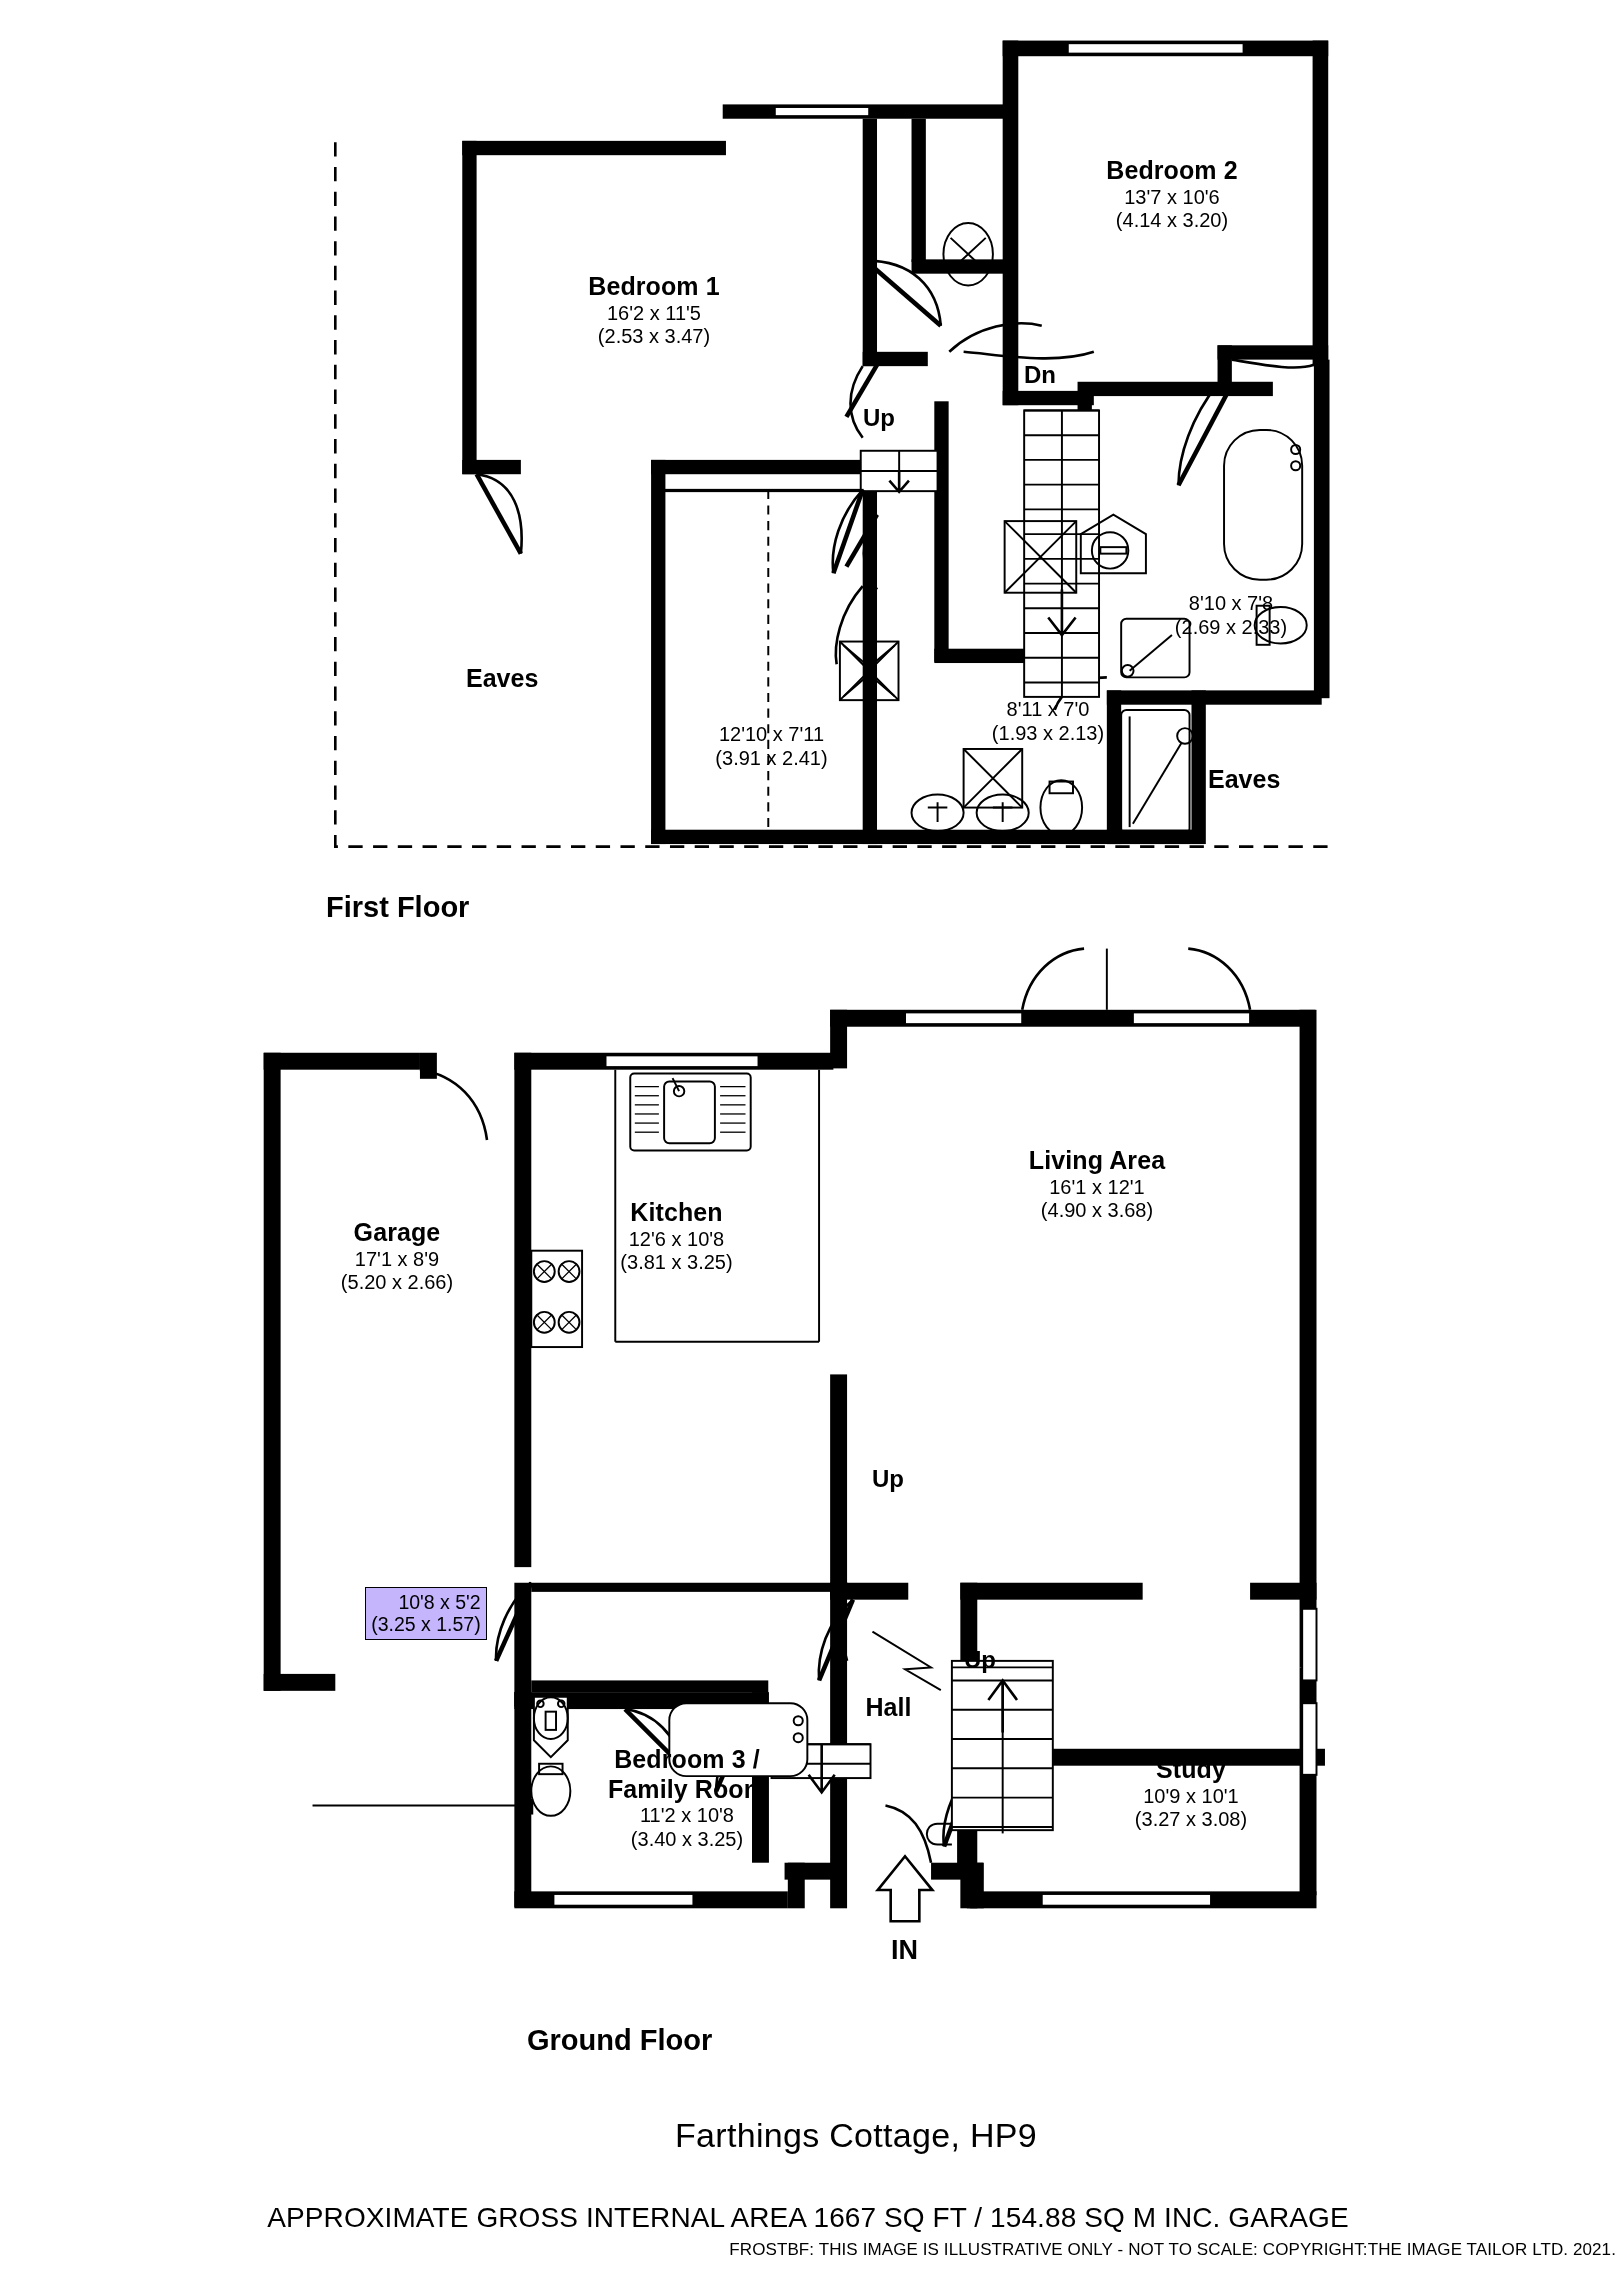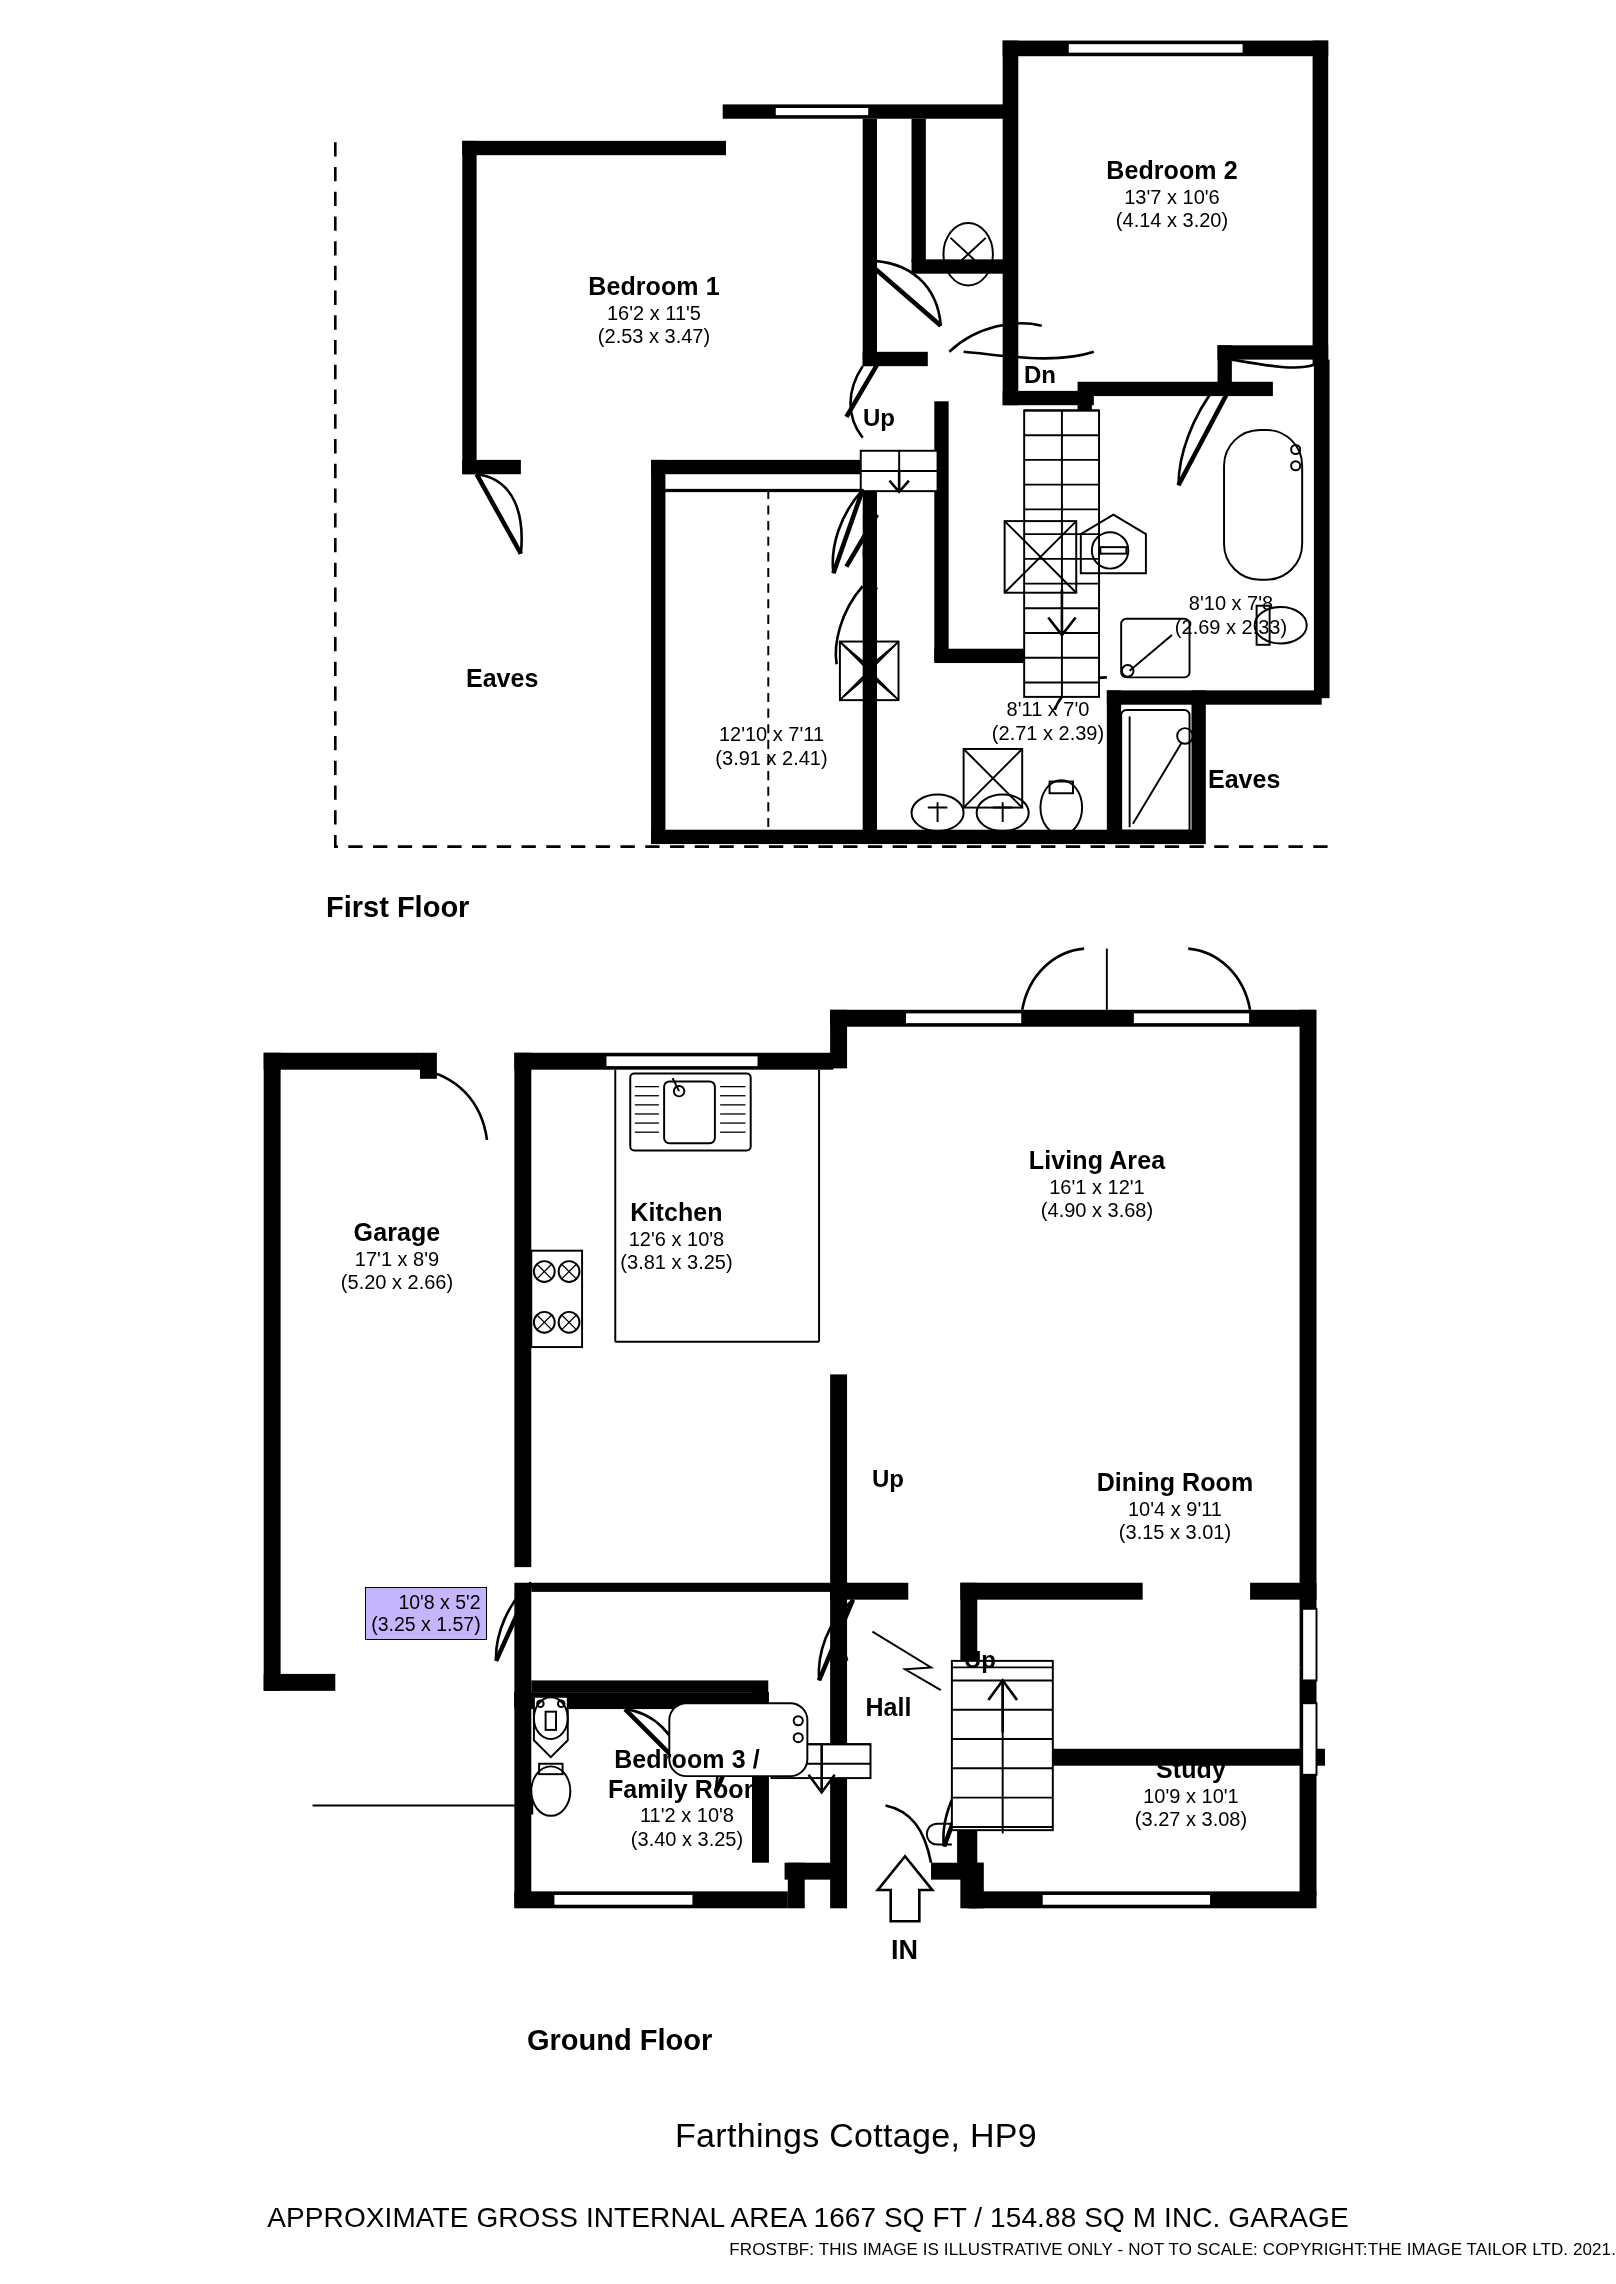"(2.71 x 2.39)" span.rm-dim { text: 2.71 x 2.39 -> 1.93 x 2.13 }
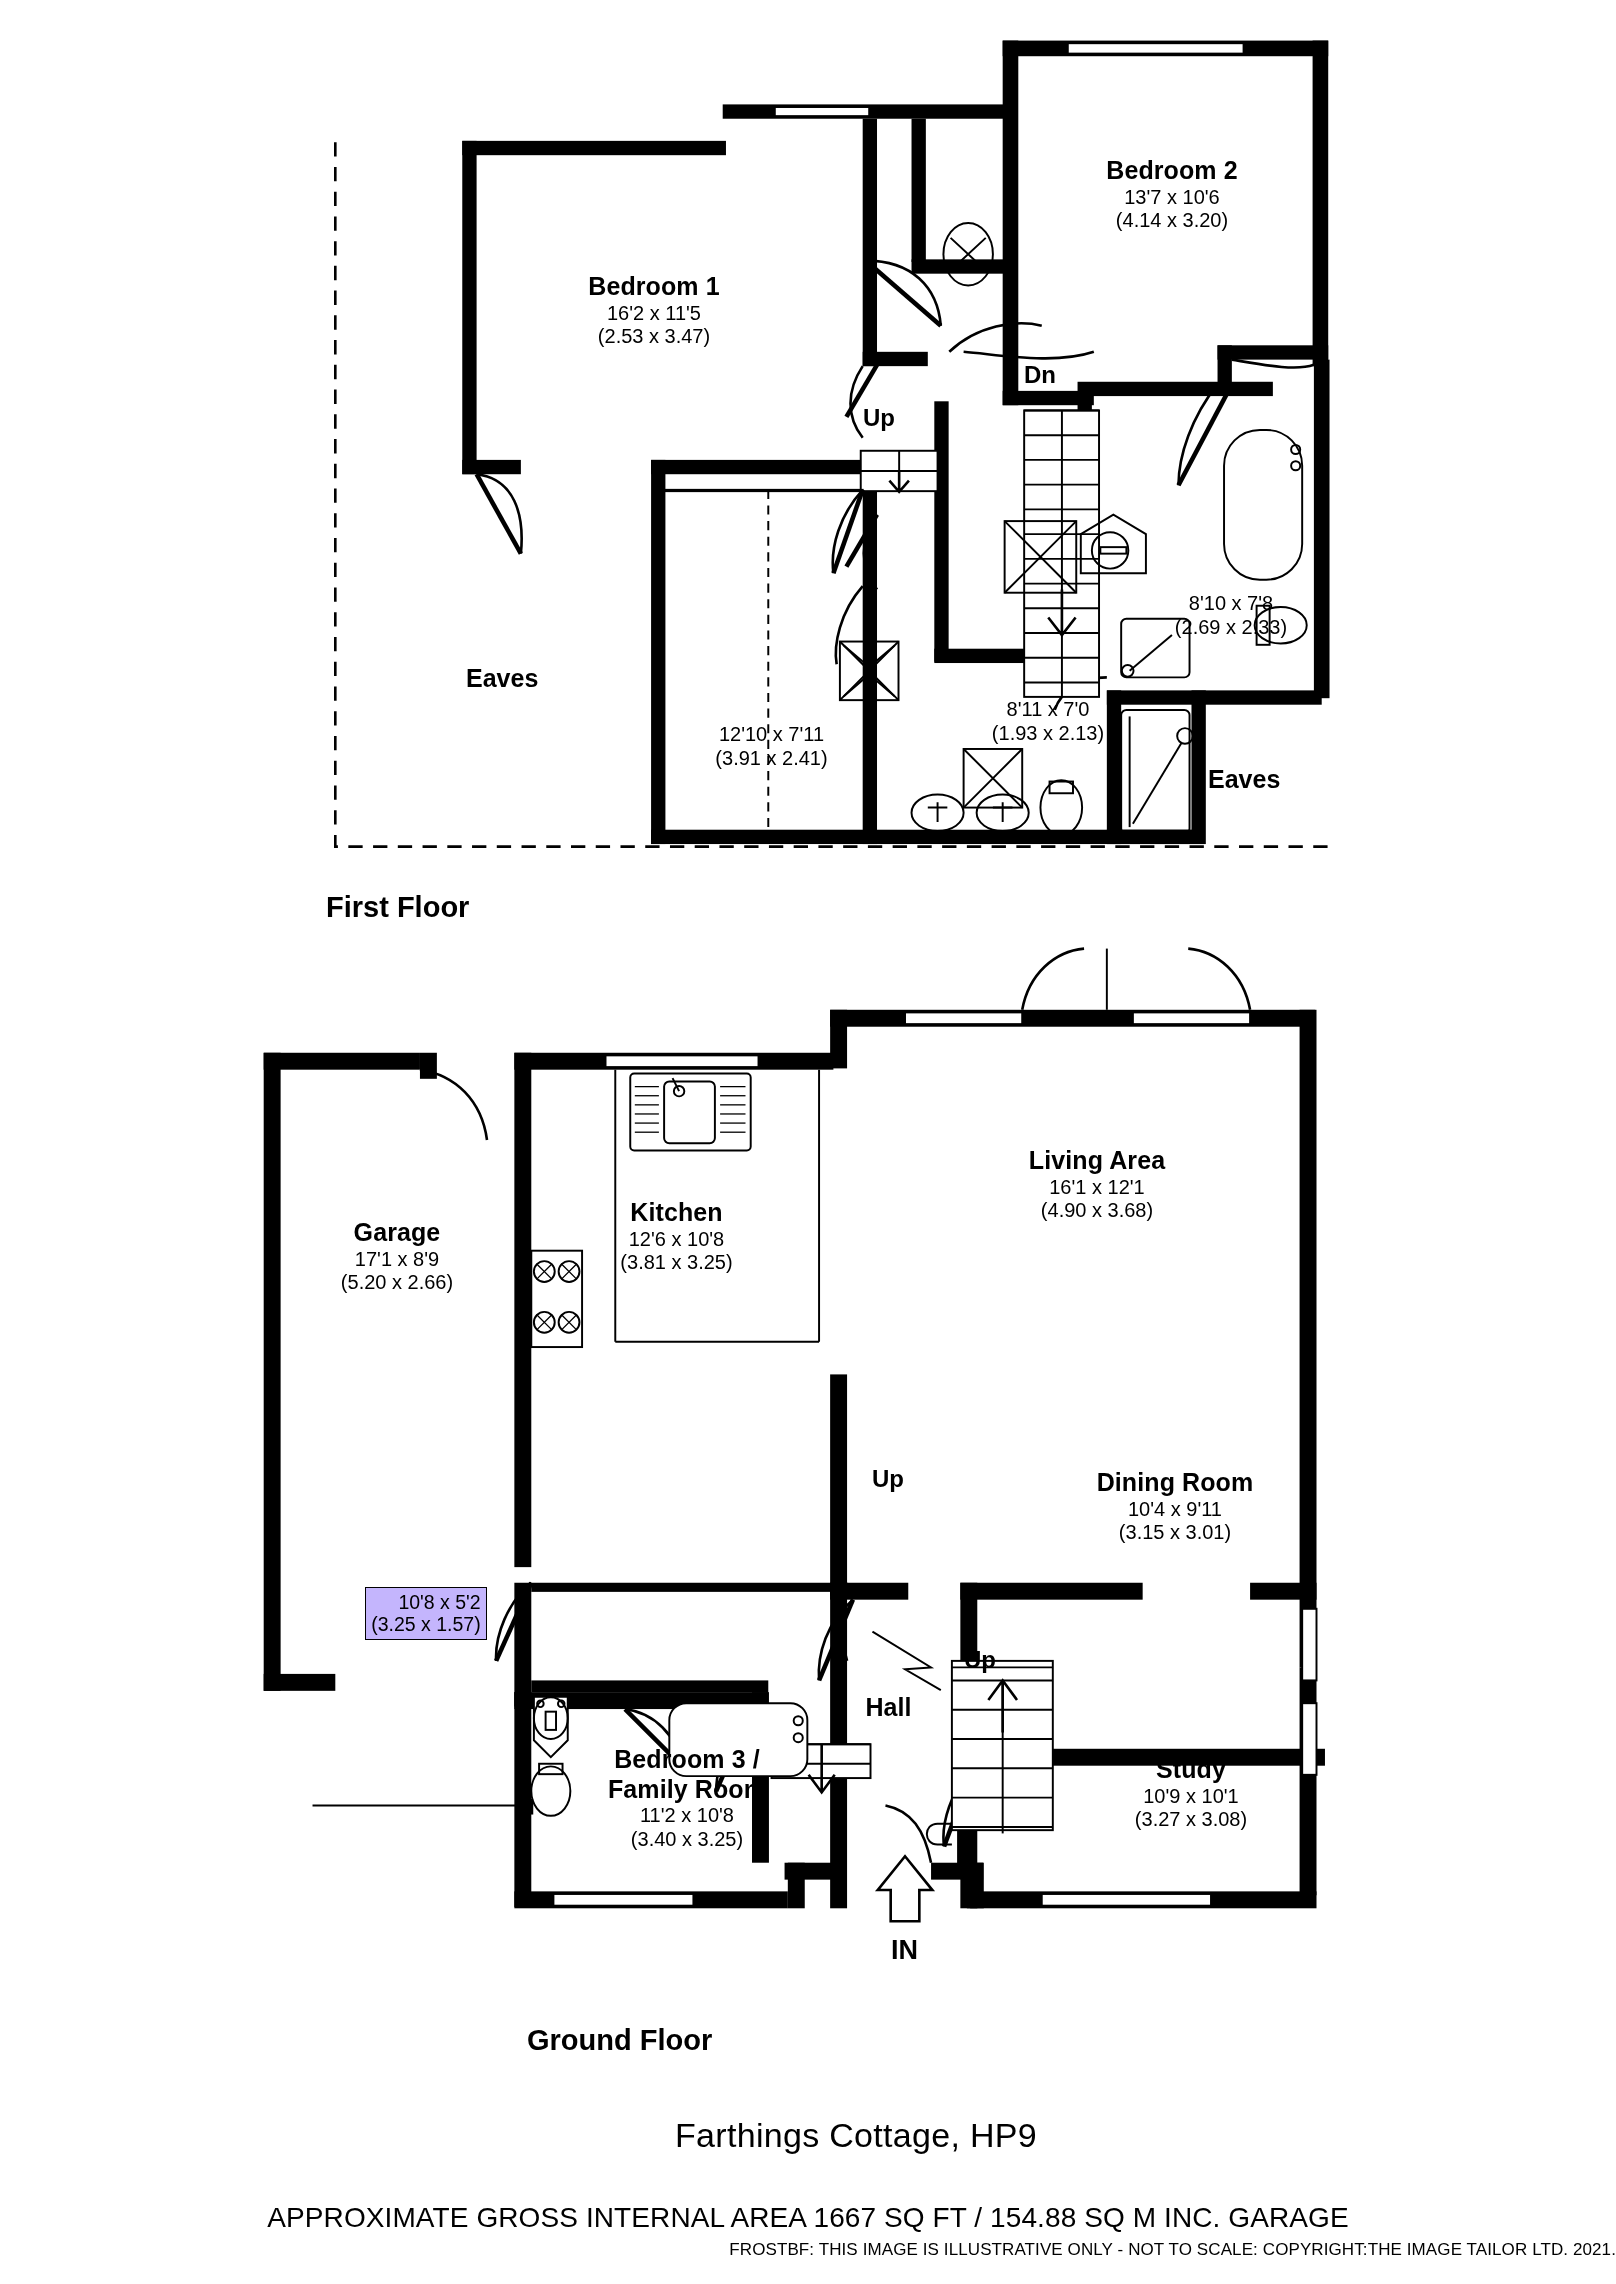"Dining Room" div.lbl { html: <div> <span>Dining Room</span> <span>10'4 x 9'11</span> <span>(3.15 x 3.01)</span> </div> -> none }
